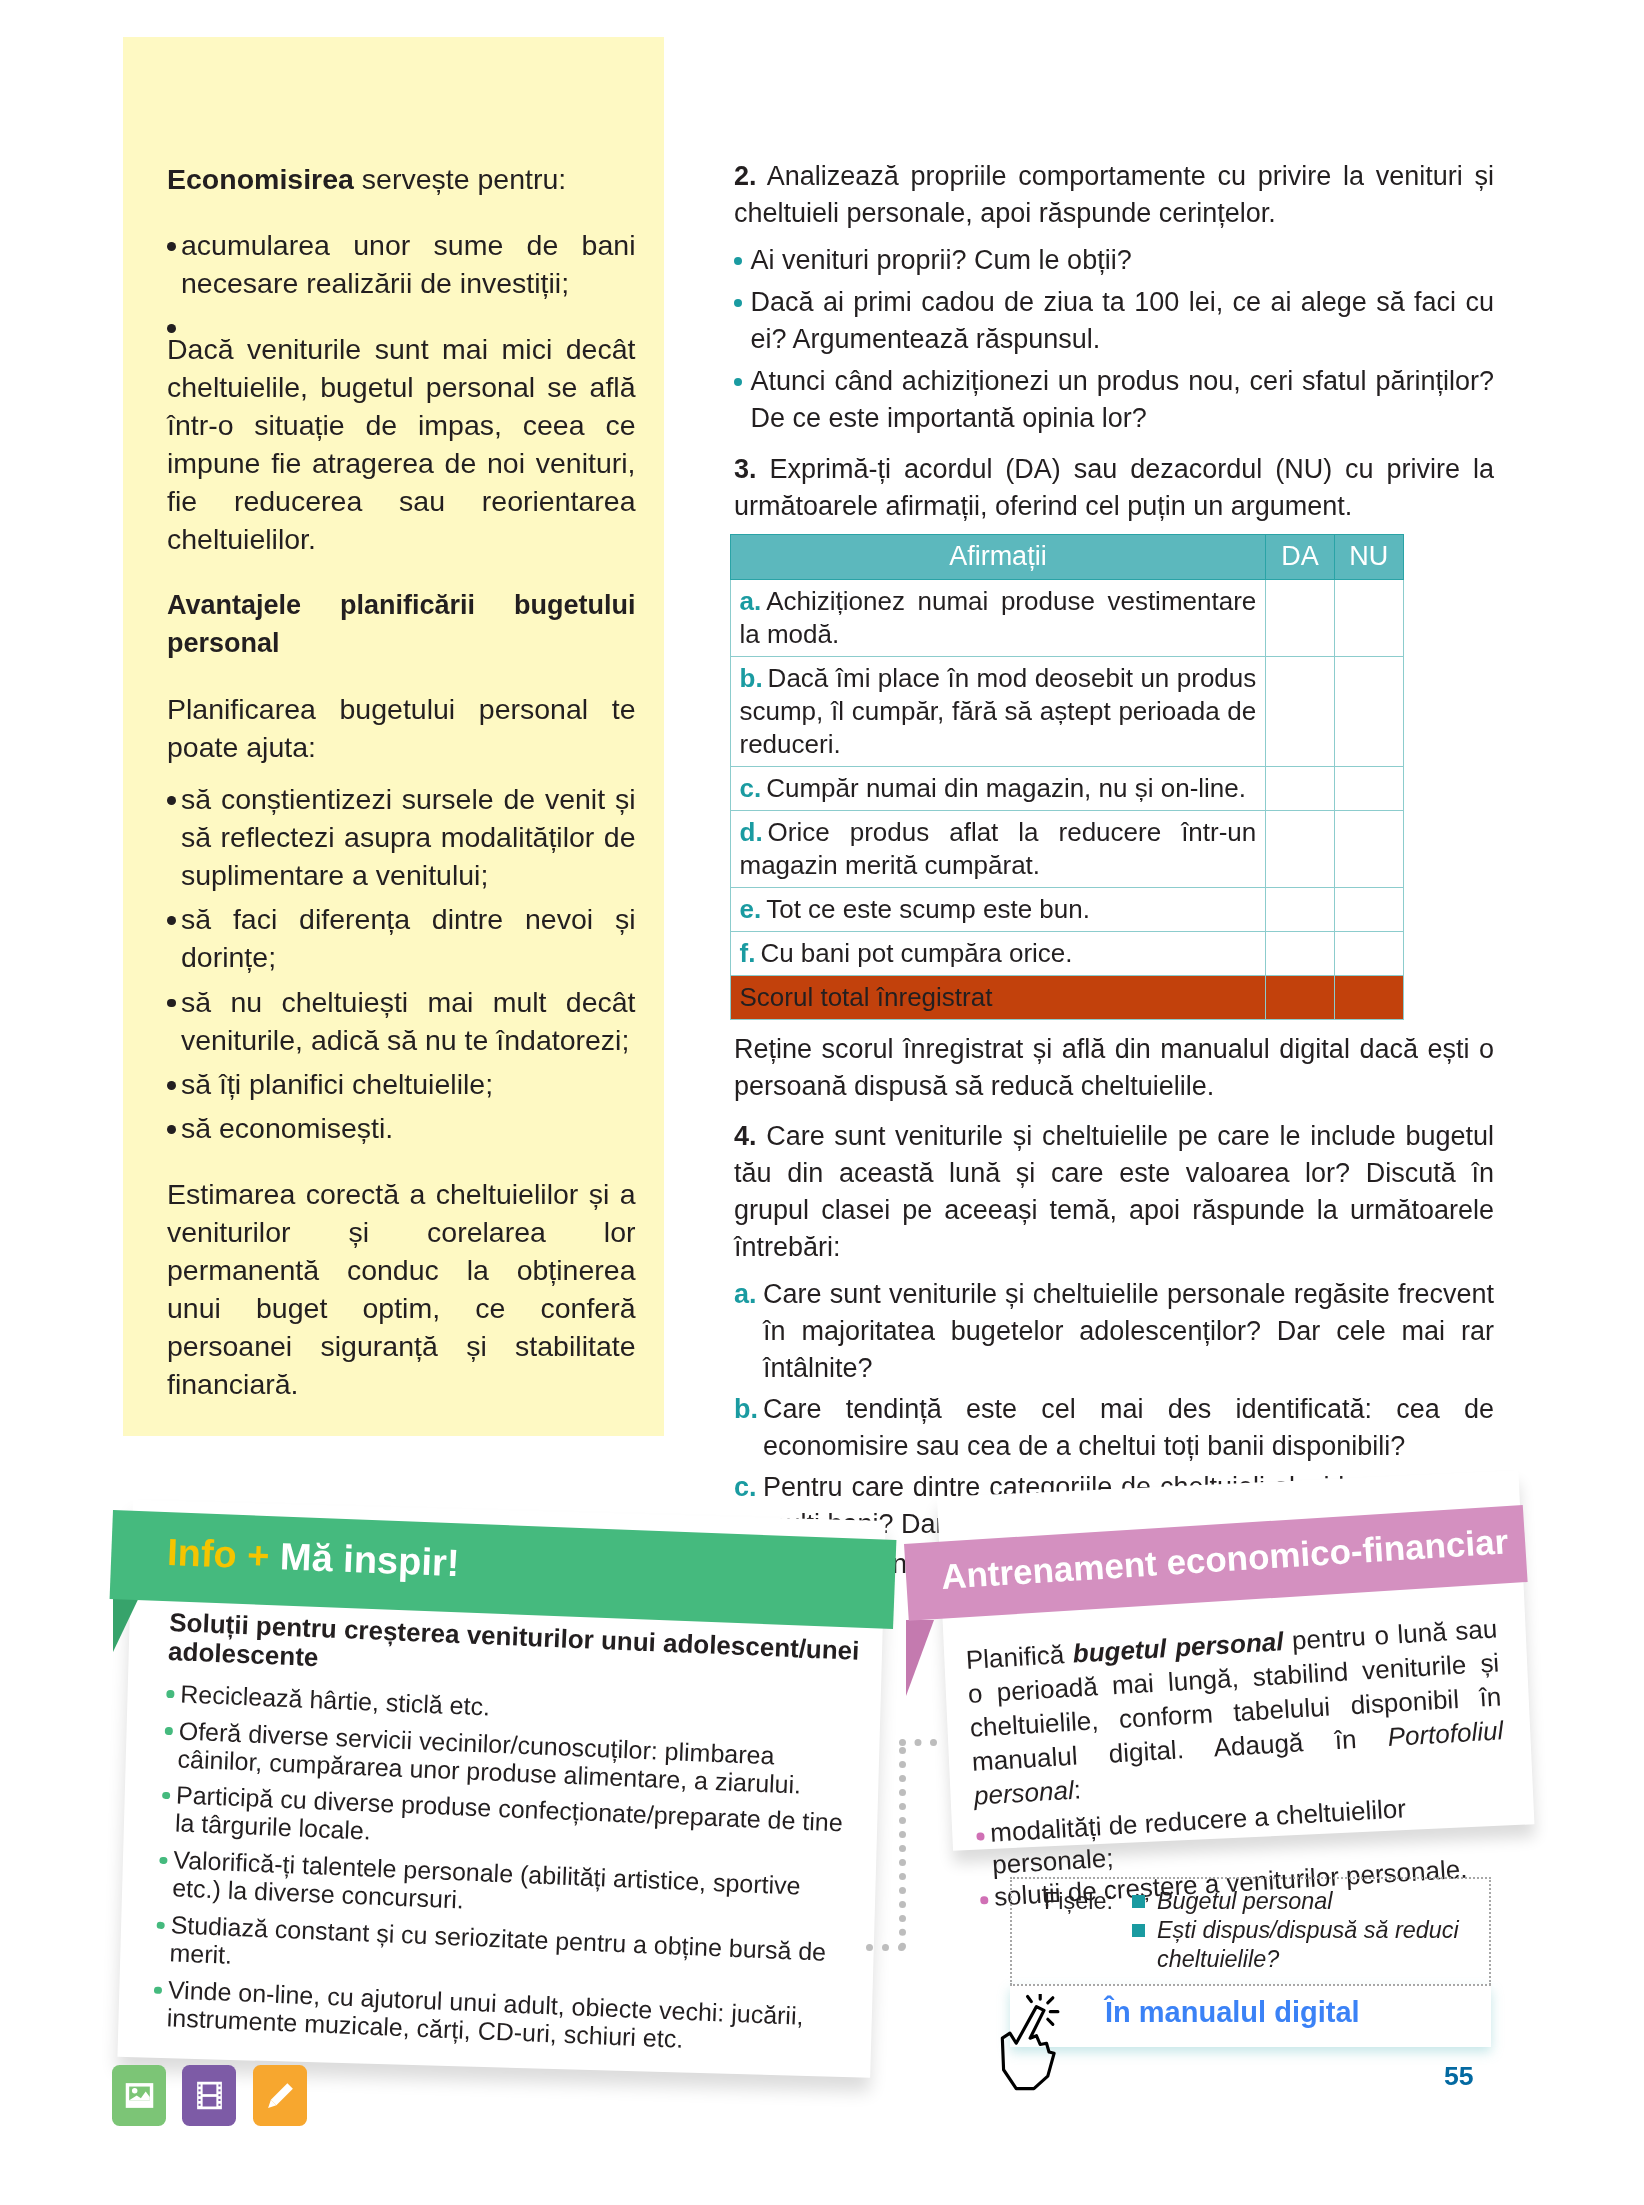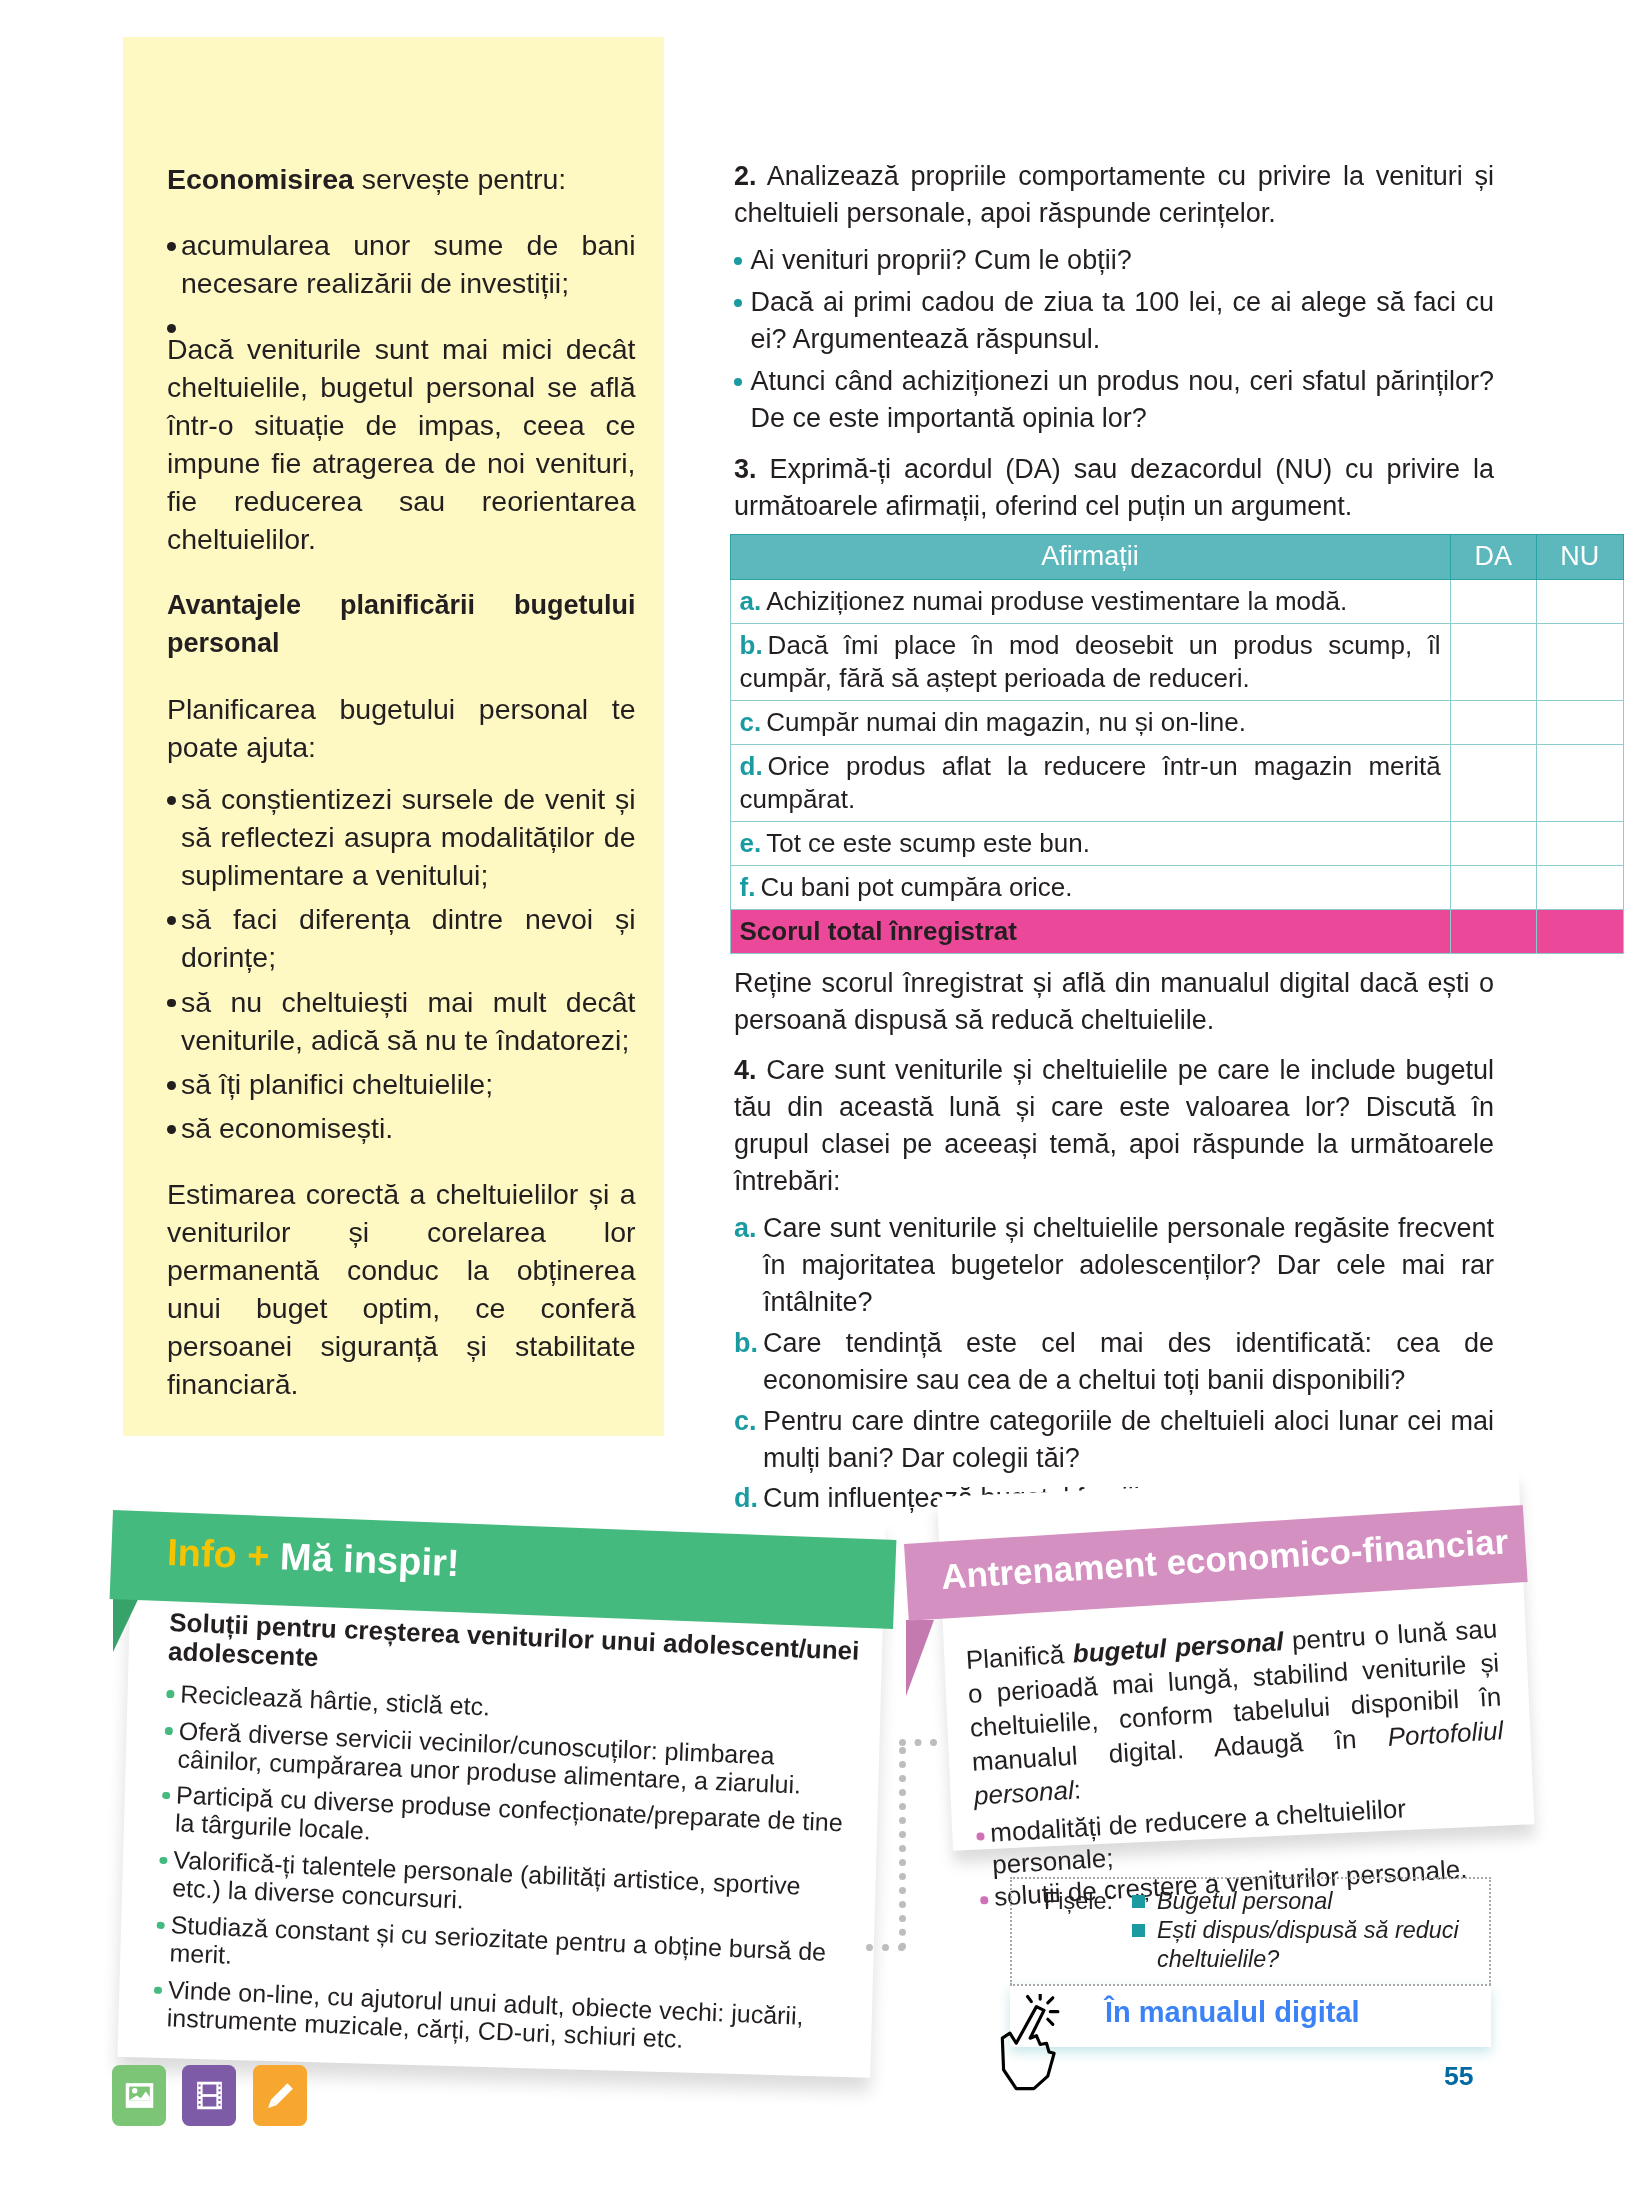"Afirmații" table.aff { width: 894px -> 674px }
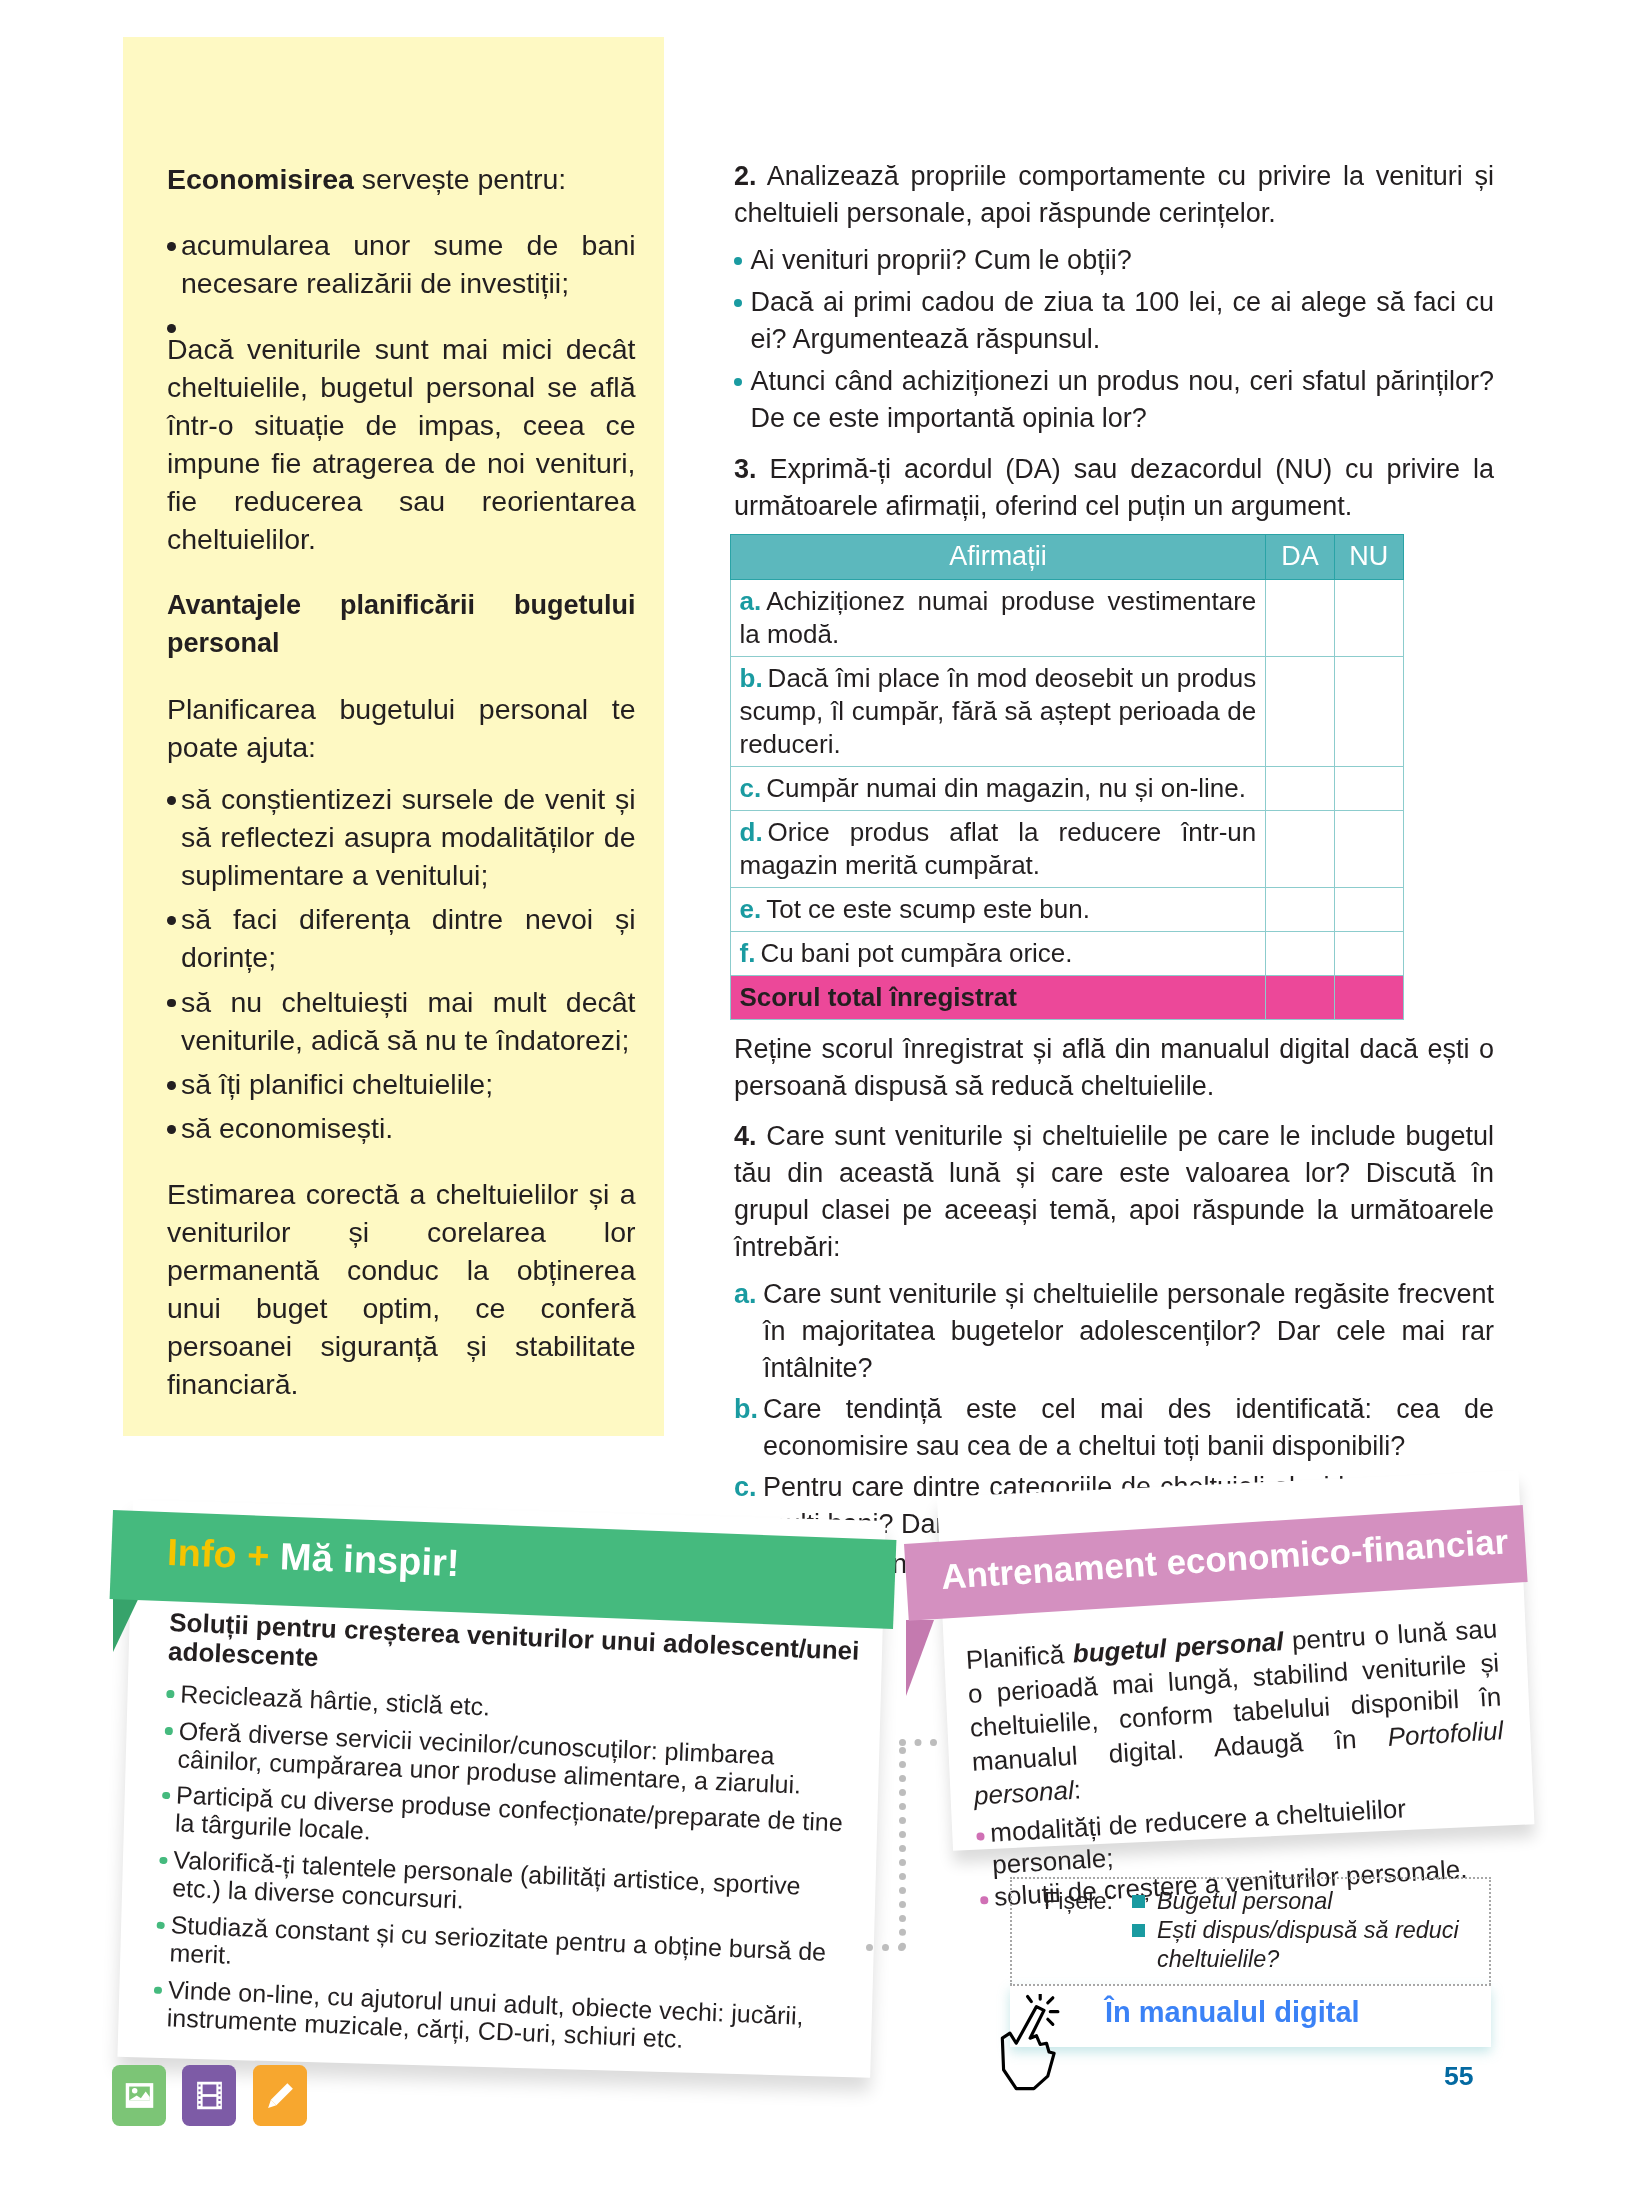"Scorul total înregistrat" table.aff tr.total td { background: #ec4899 -> #c2410c; font-weight: bold -> none }
